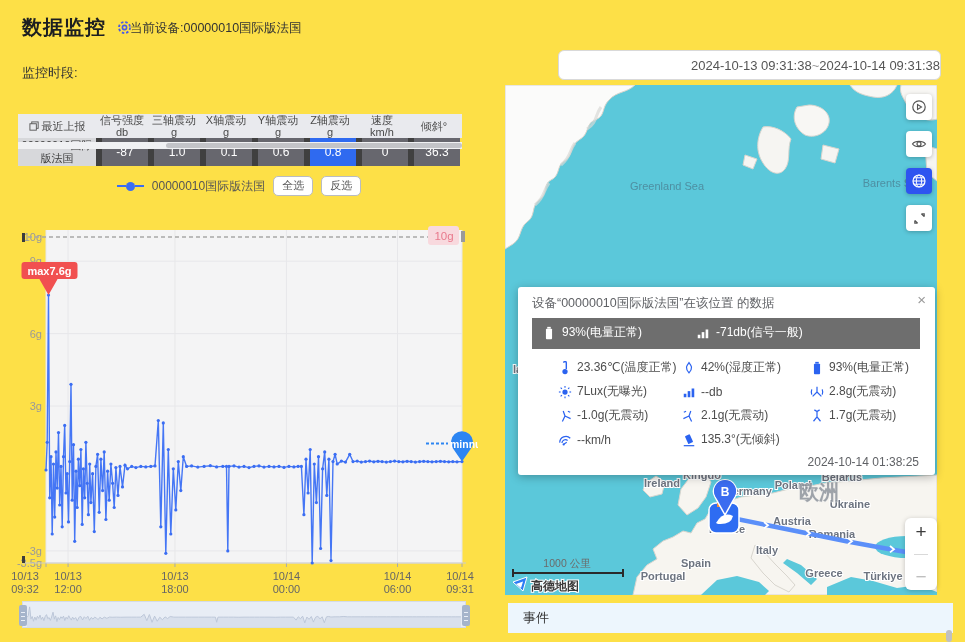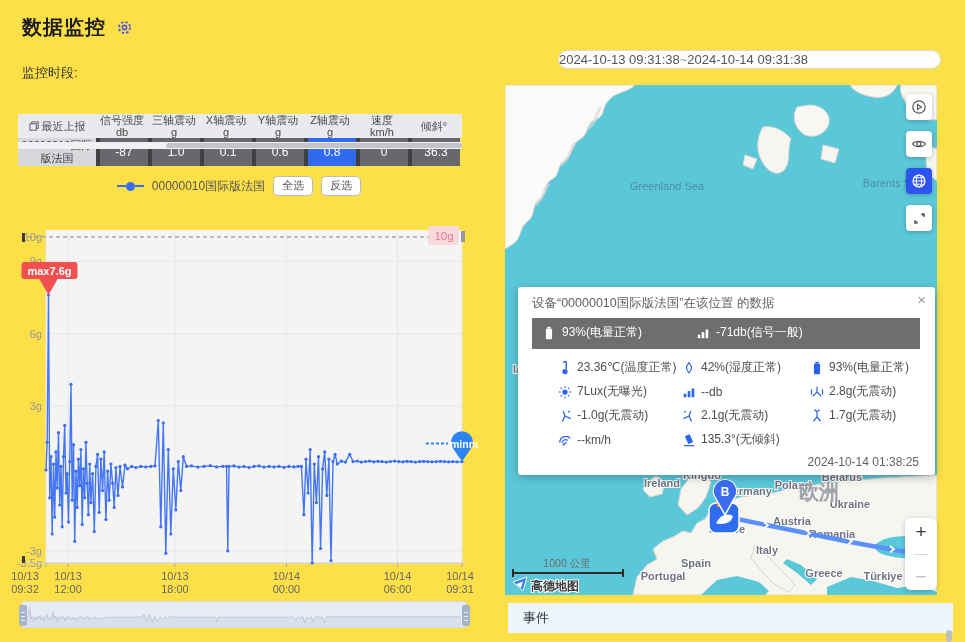"当前设备:00000010国际版法国" div.hdr-device { html: none -> <div>当前设备:00000010国际版法国</div> }
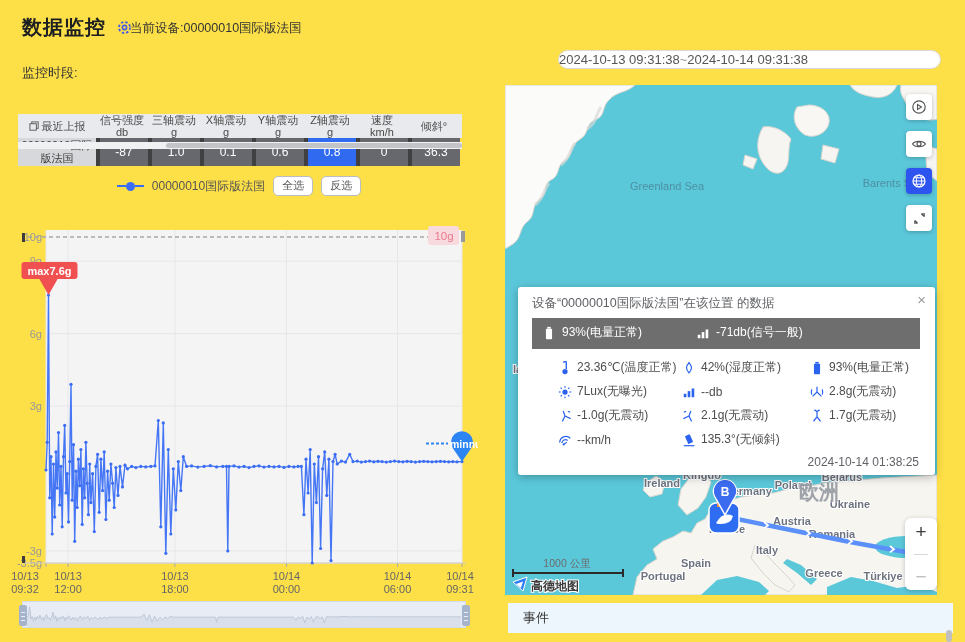"2024-10-13 09:31:38" .dateinput { border-radius: 12px -> 6px; height: 19px -> 30px; justify-content: flex-start -> flex-end }
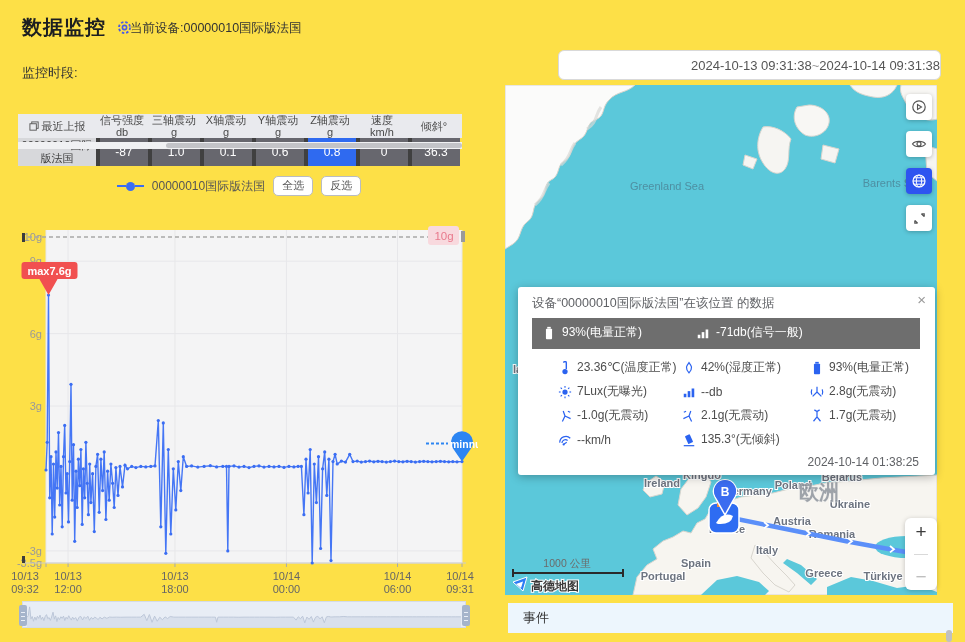"-87" .tbl-row .c { border-left: 4px solid #404040 -> 6px solid #404040 }
